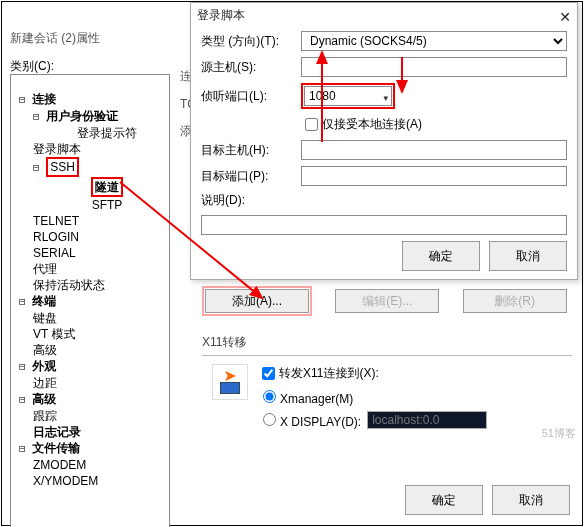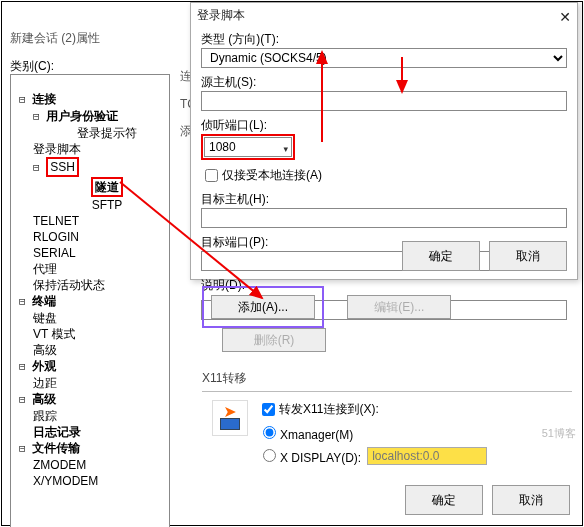"类型 (方向)(T):" .form-row { align-items: none -> center; flex-direction: column -> none }
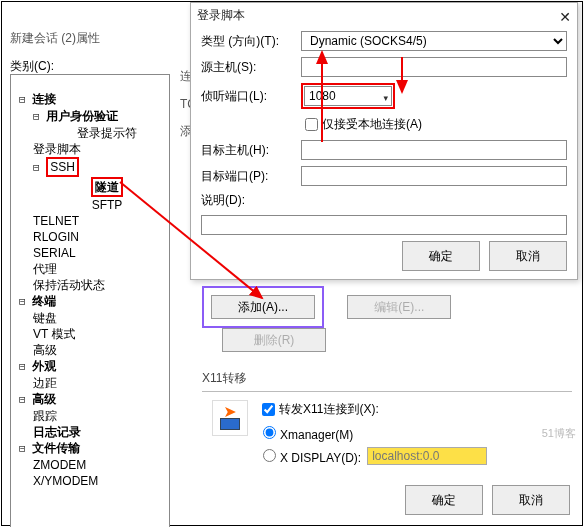"添加(A)..." .add-red { border: 2px solid #8b5cf6 -> 2px solid #fca5a5; padding: 7px -> 1px }
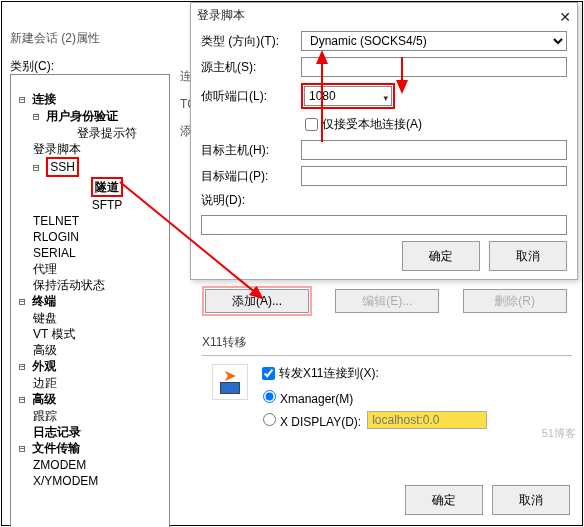"localhost:0.0" .disp-field { background: #fde047 -> #0f172a }
